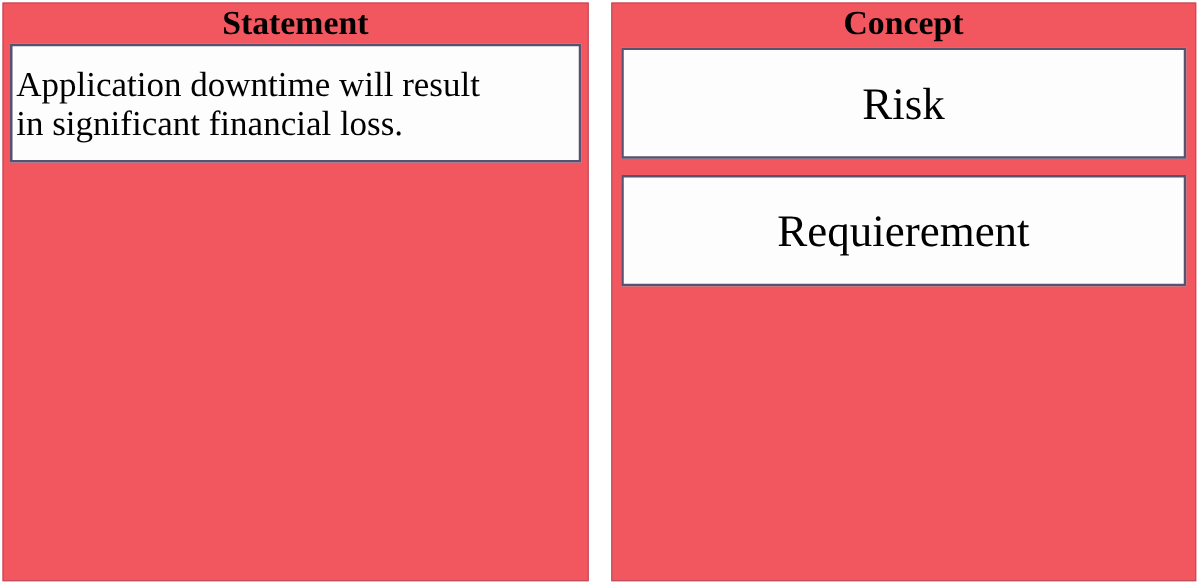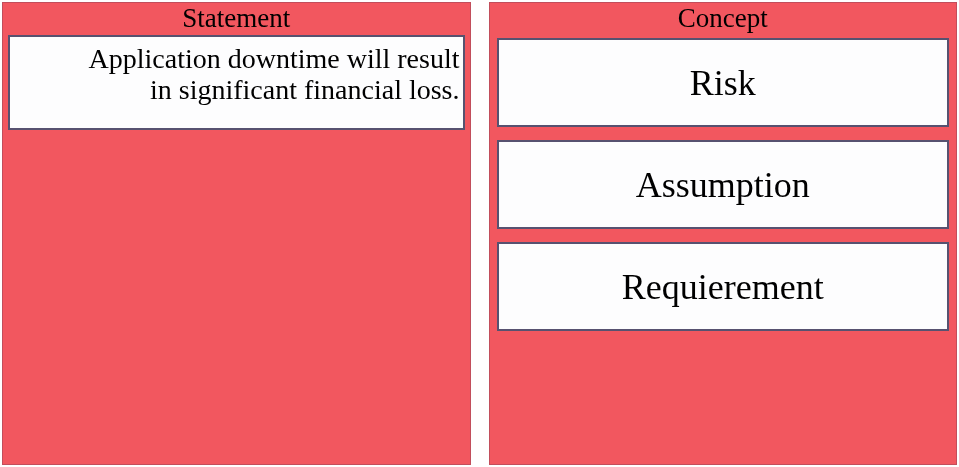"Statement" .panel-header { font-weight: normal -> bold }
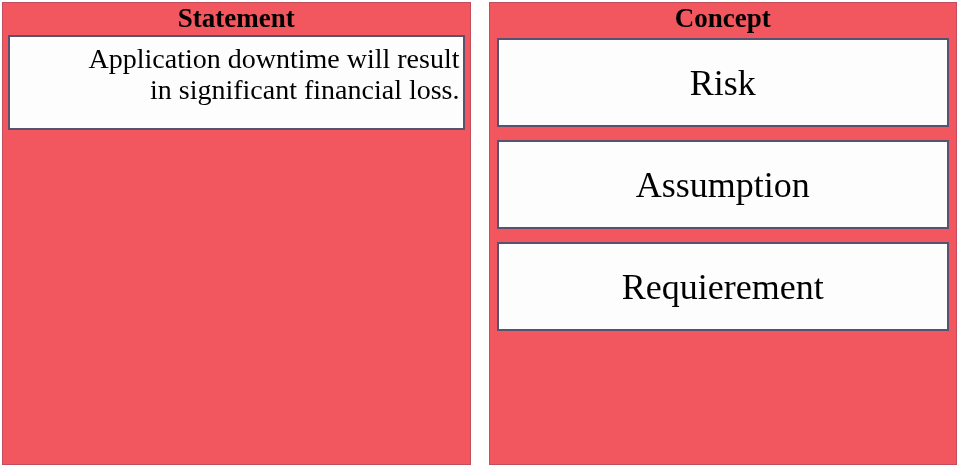"Application downtime will result" .statement-cell { padding: 6px 3px -> 16px 3px; text-align: right -> none }
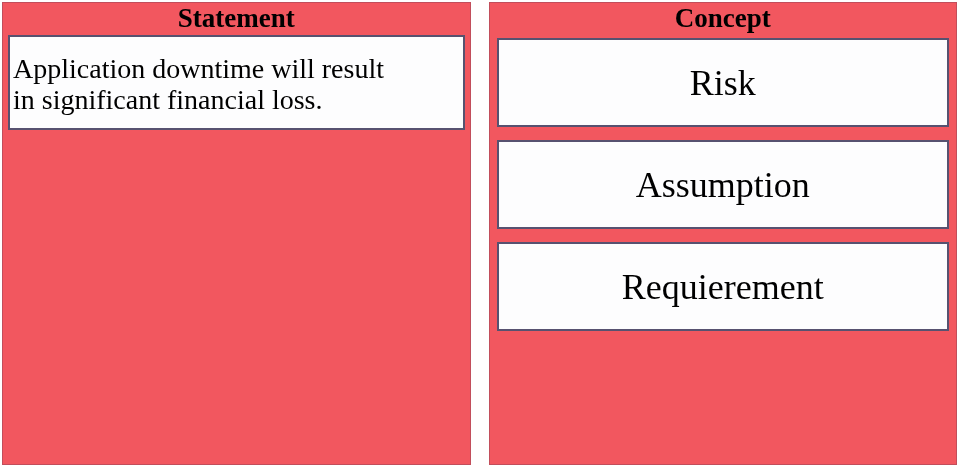"Assumption" div.cell { html: <div>Assumption</div> -> none }
